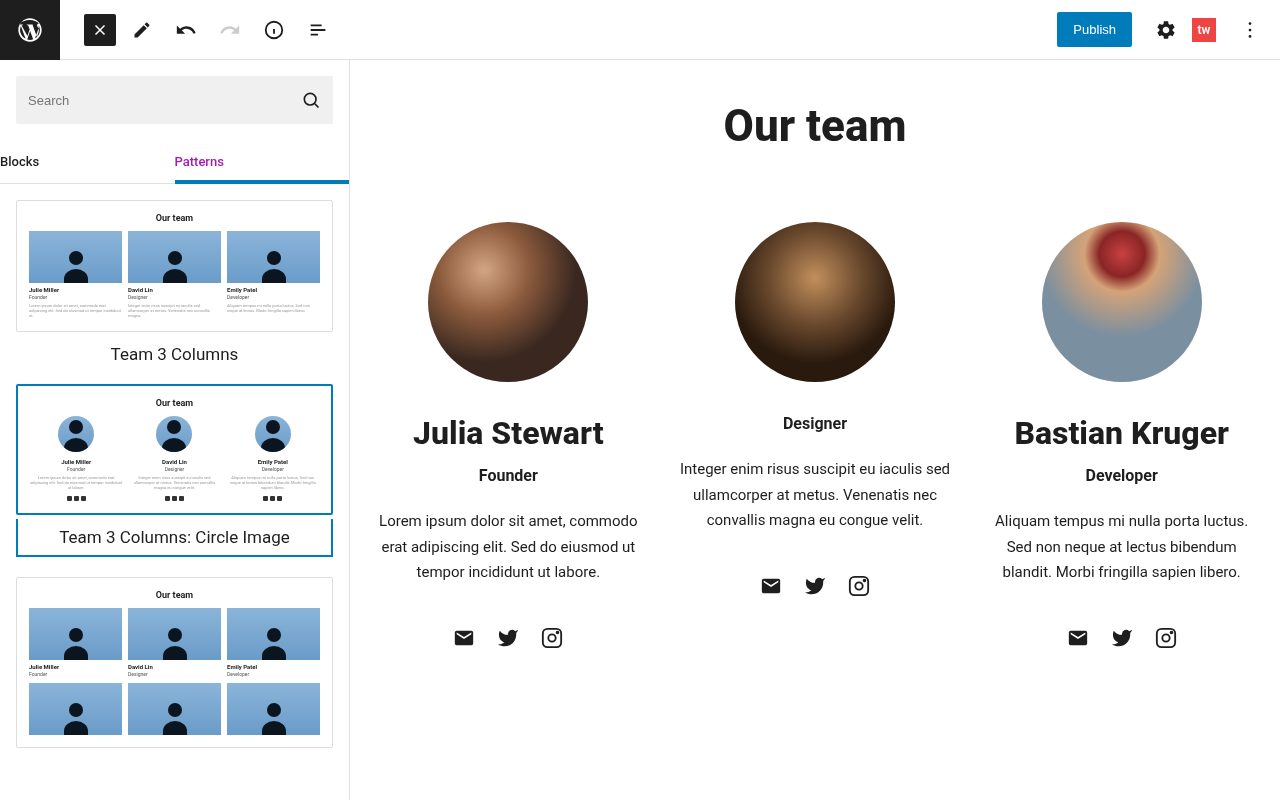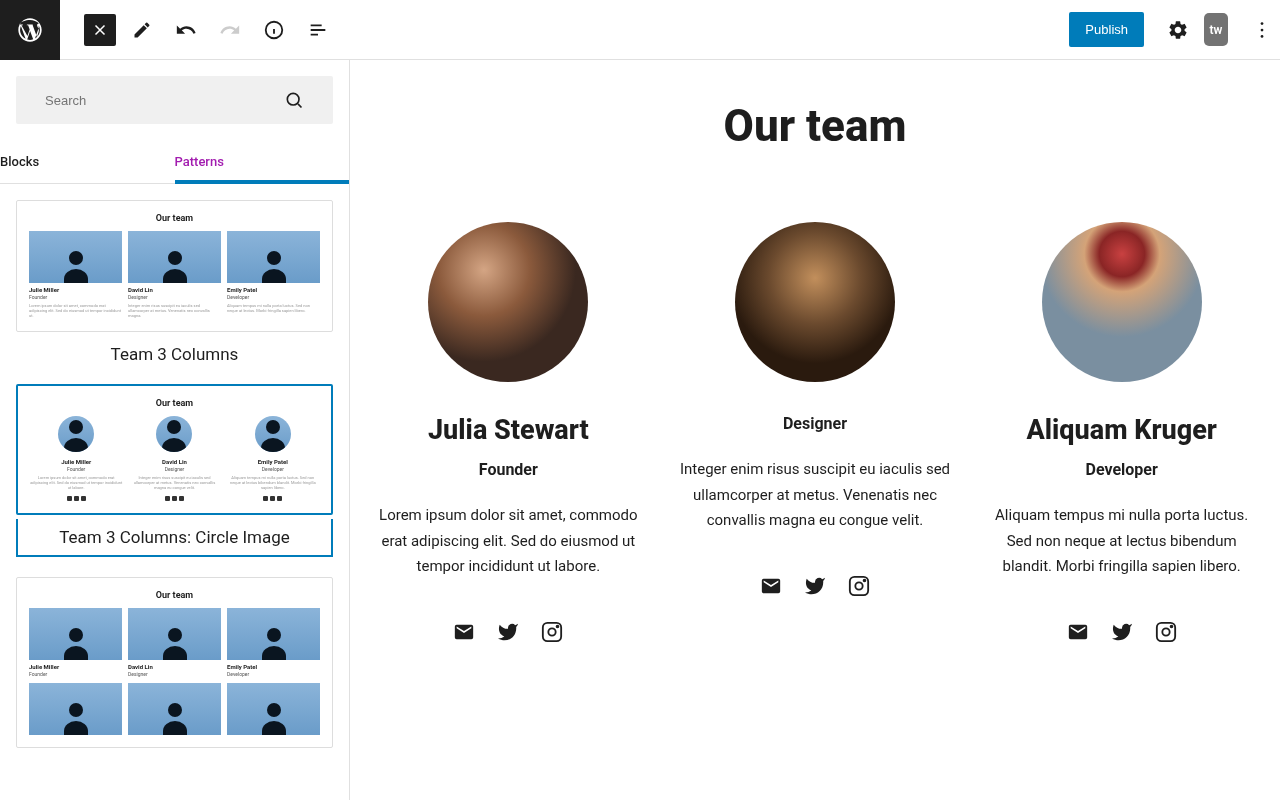"Publish" .topbar-right { padding-right: none -> 12px }
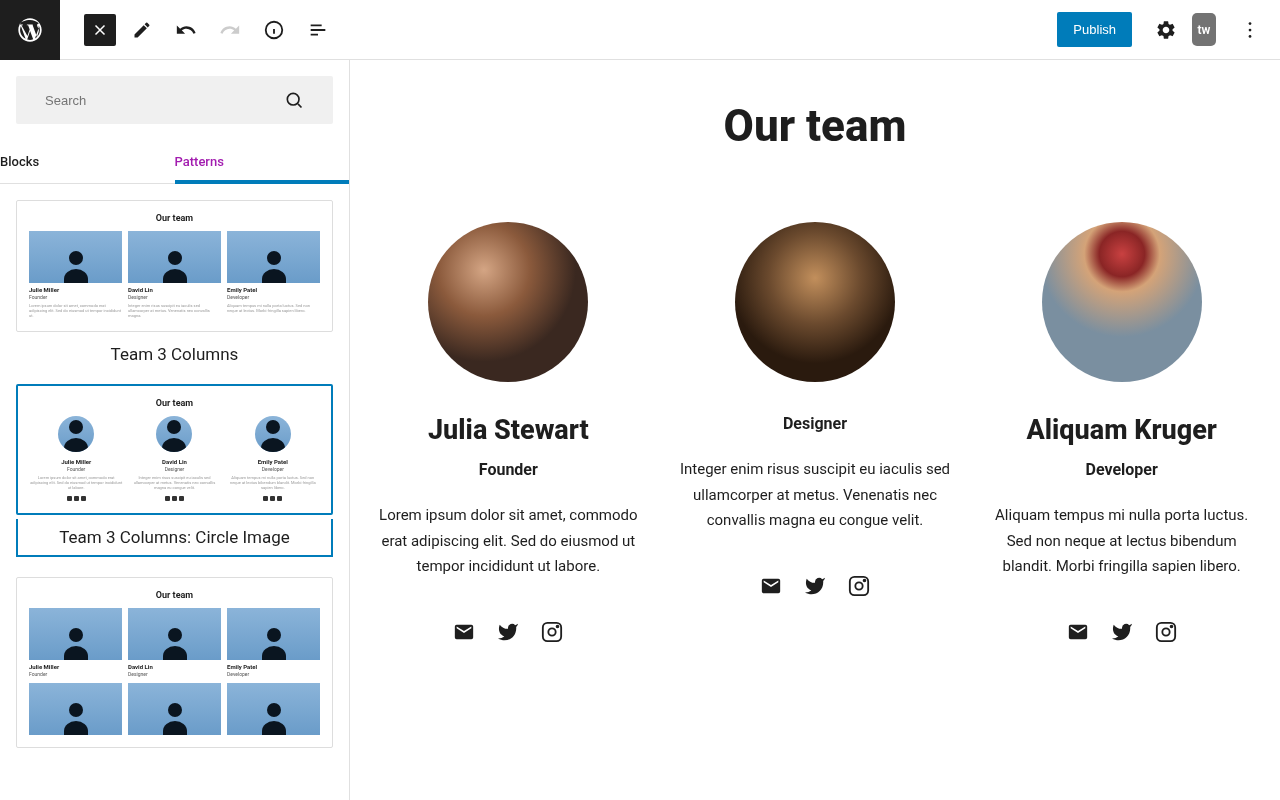"tw" .tw-badge { background: #737373 -> #ef4444; border-radius: 5px -> 0; height: 33px -> 24px }
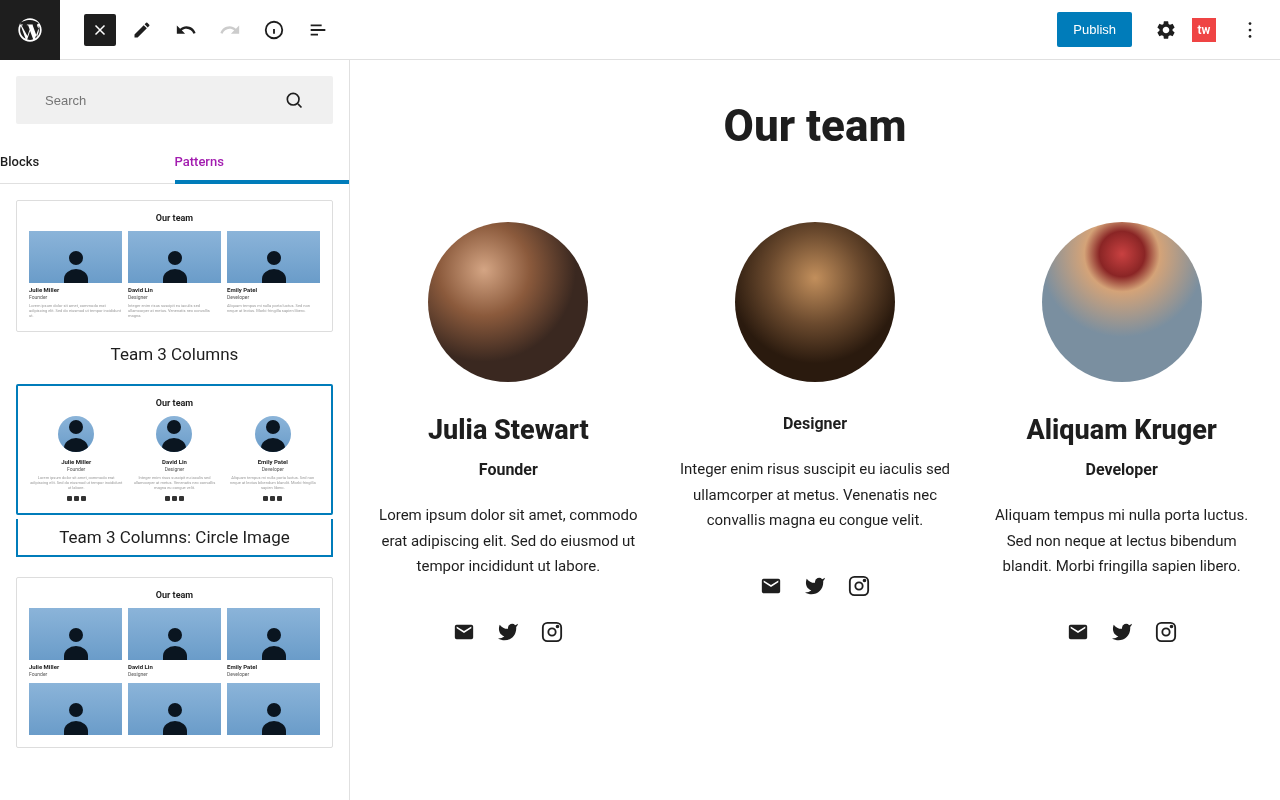"Search" .search-box { padding: 0 29px -> 0 12px }
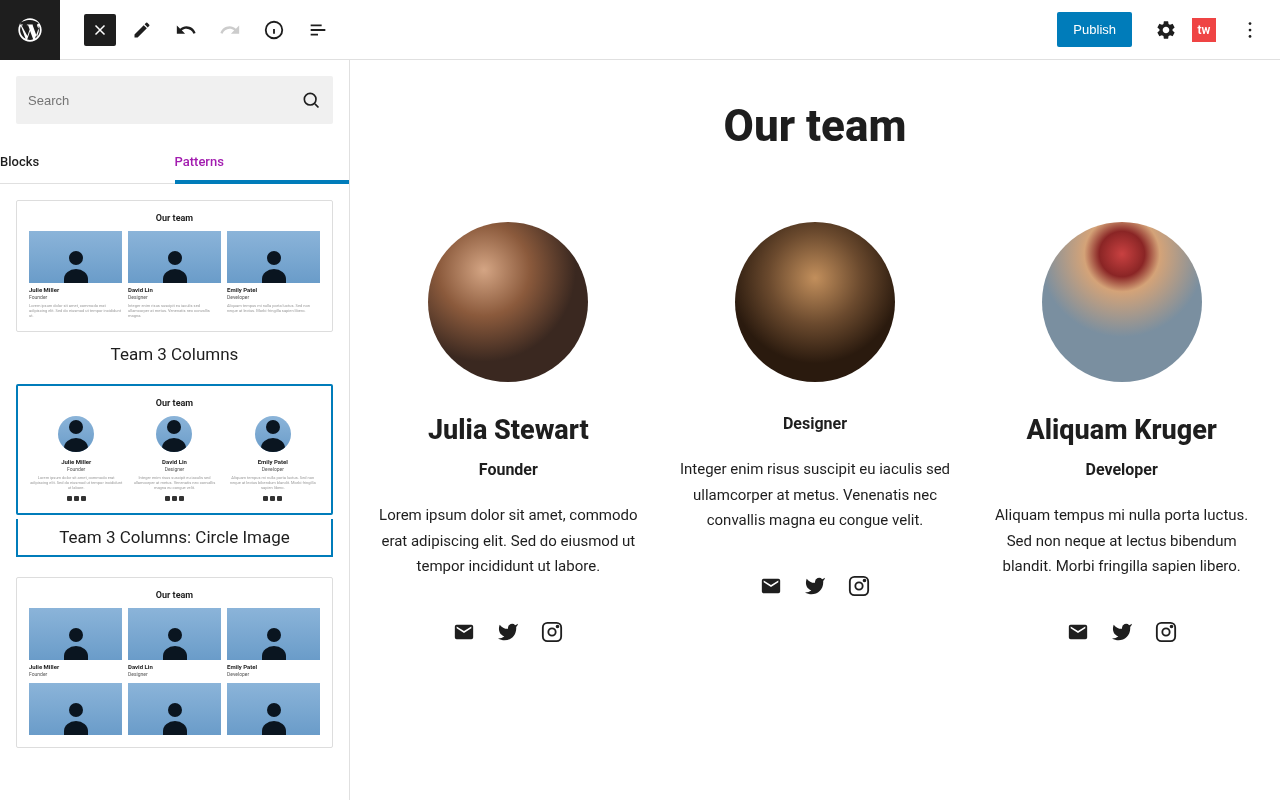"Julia Stewart" .member-name { font-size: 27px -> 32px }
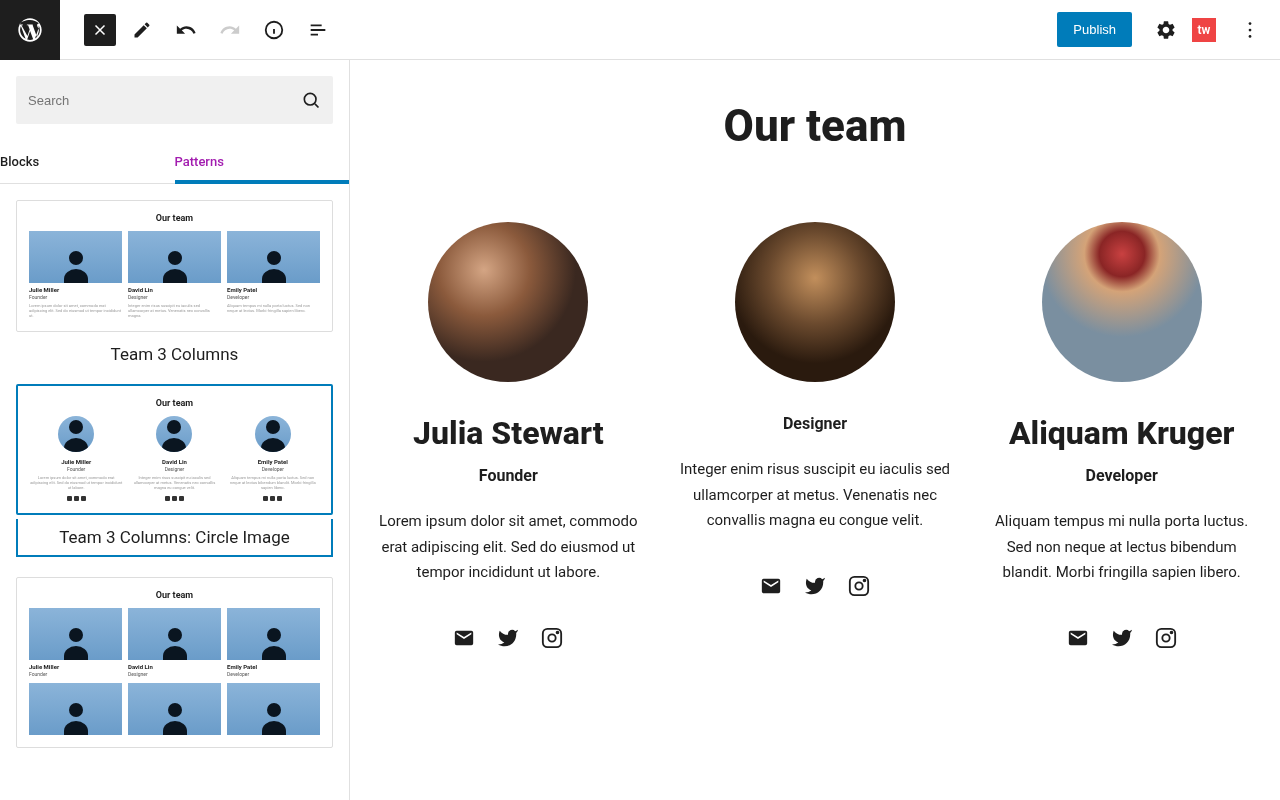"Aliquam Kruger" div.member-name { text: Aliquam -> Bastian }
